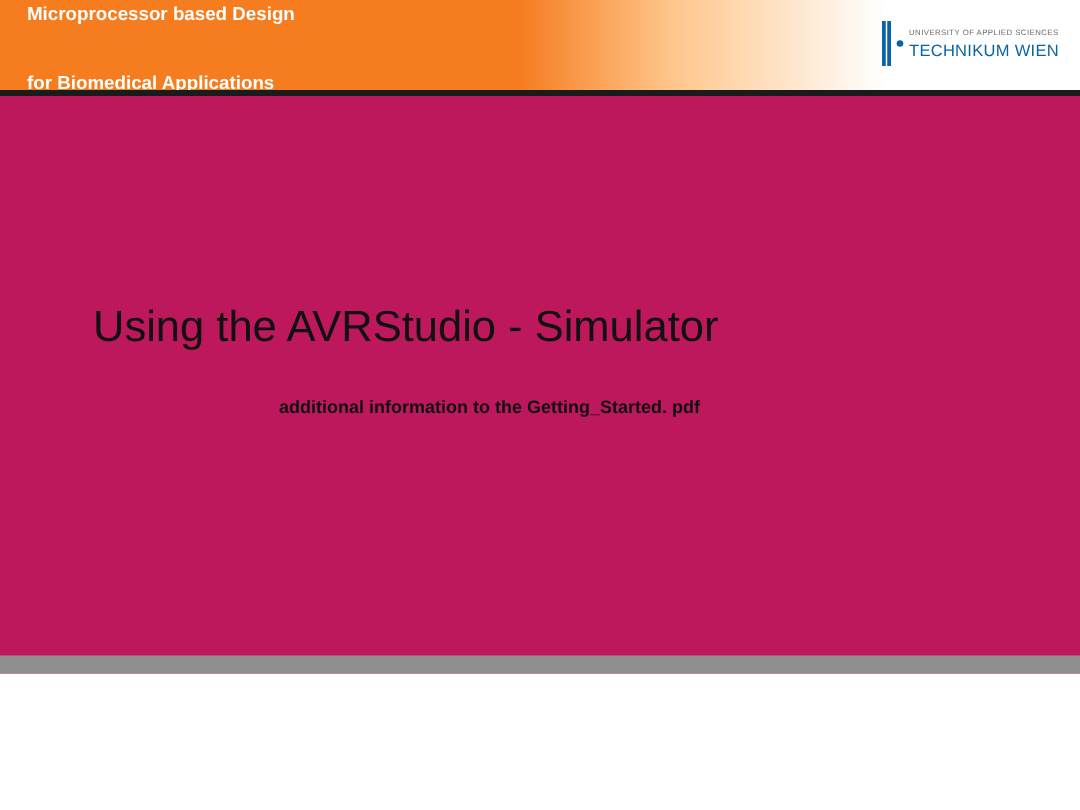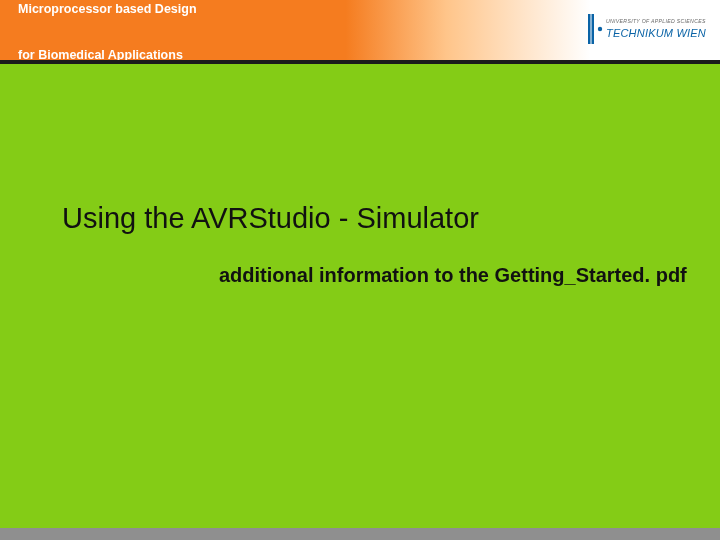"Microprocessor based Design" .slide { background: #84cc16 -> #be185d; height: 540px -> 449px }
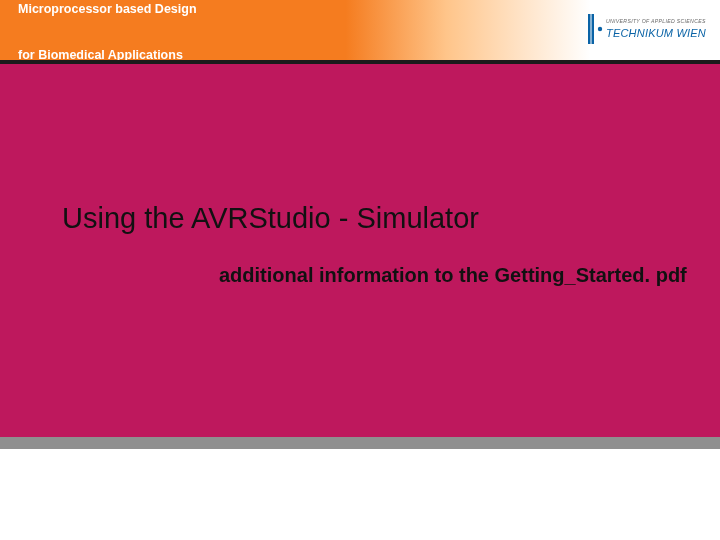"TECHNIKUM WIEN" .logo { font-style: italic -> none }
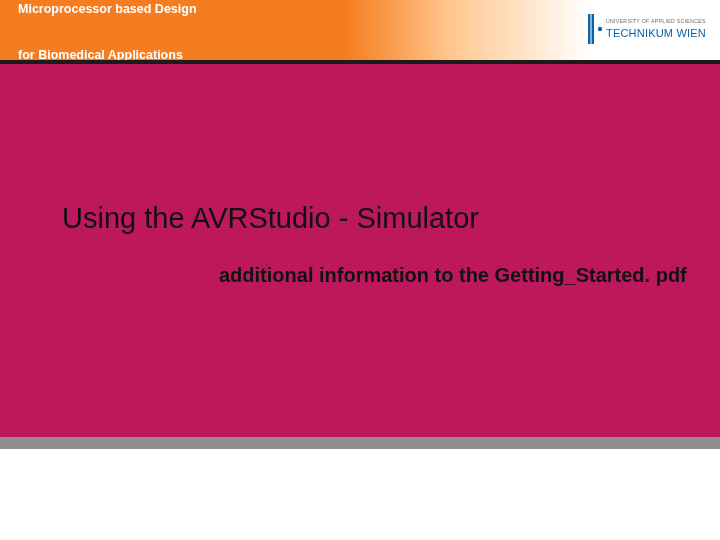"additional information to the" .subtitle { font-size: 20px -> 12px; margin-left: 33px -> none }
